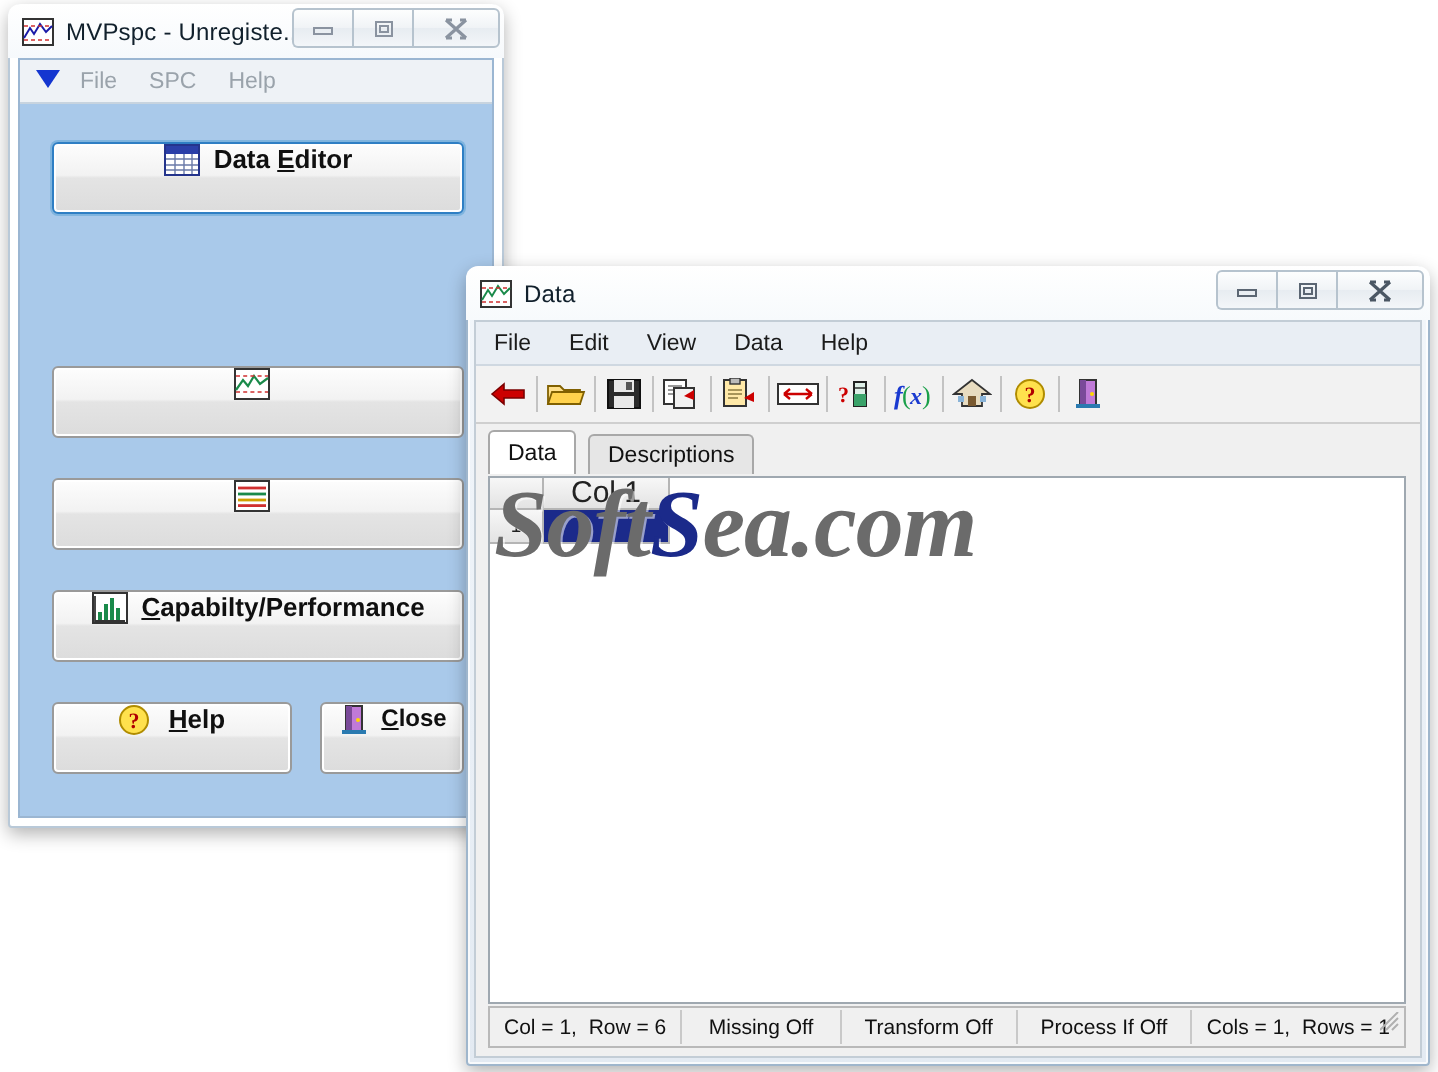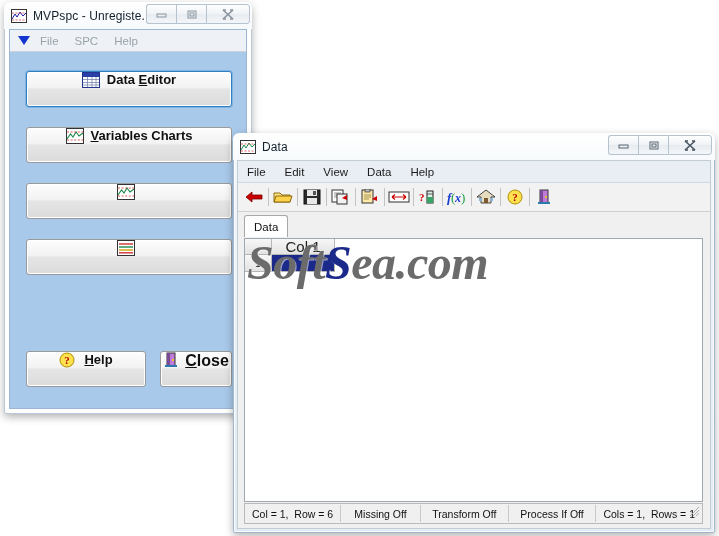"Variables Charts" div.vbtn { html: <div> <span> <svg> <rect></rect> <path></path> <path></path> </svg> </span> <span><u>V</u>ariables Charts</span> </div> -> none }
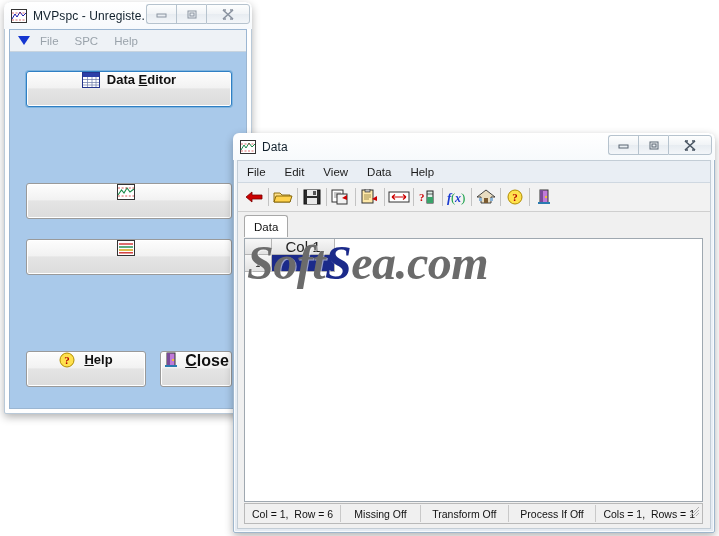"Descriptions" div.tab { html: none -> <div> <span>Descriptions</span> </div> }
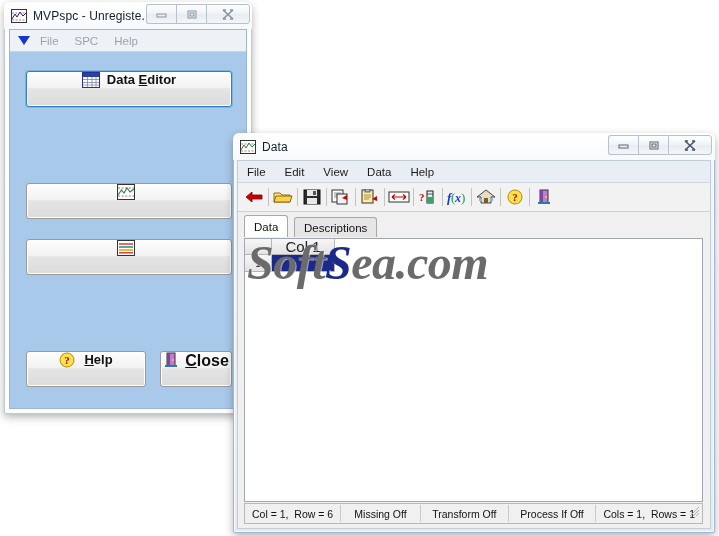"Capabilty/Performance" div.vbtn { html: none -> <div> <span> <svg> <rect></rect> <rect></rect> <rect></rect> <rect></rect> <rect></rect> <path></path> </svg> </span> <span><u>C</u>apabilty/Performance</span> </div> }
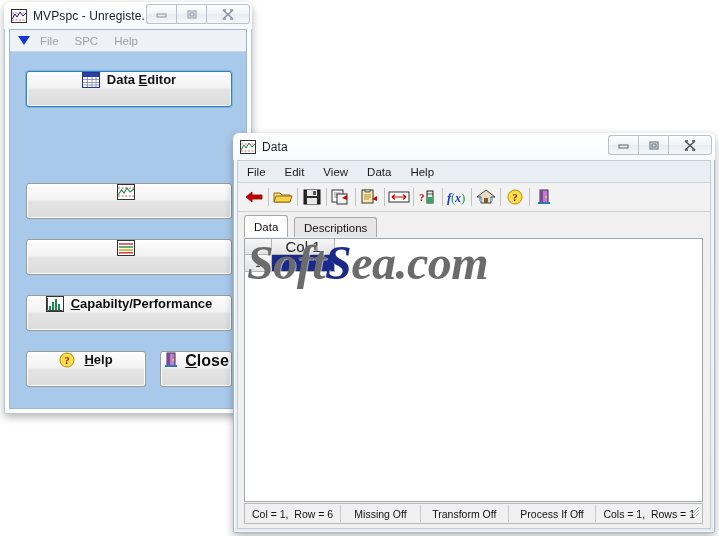"Close" div.vbtn { font-size: 16px -> 12px }
